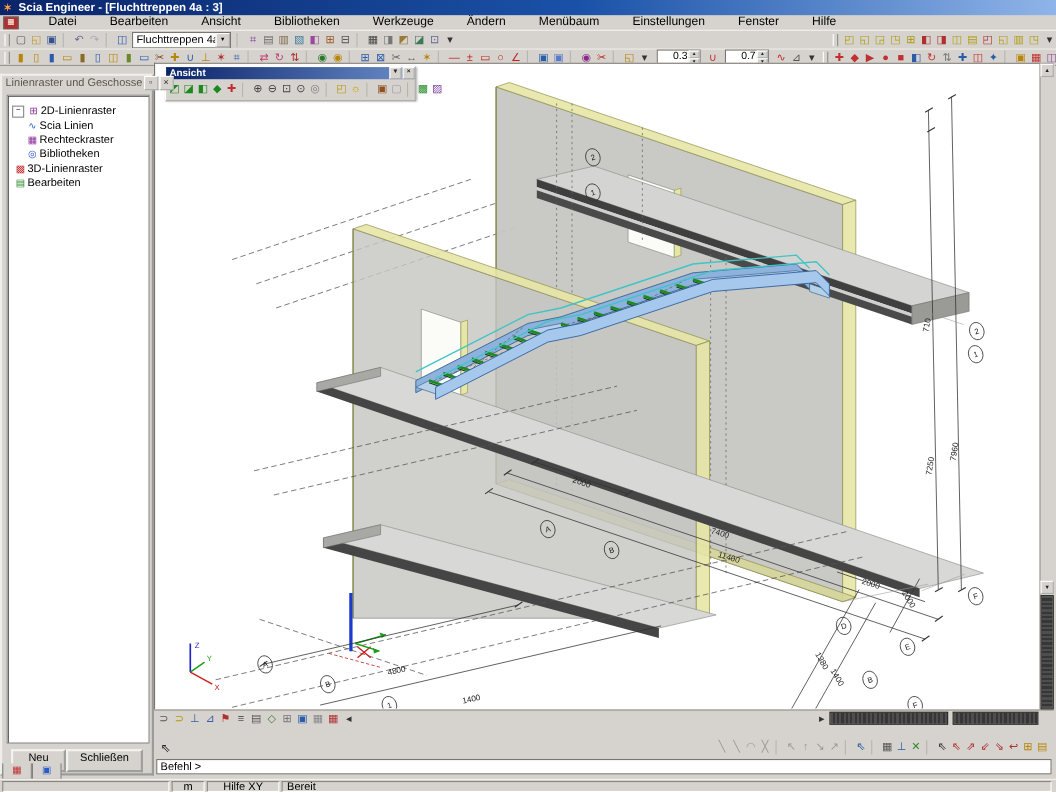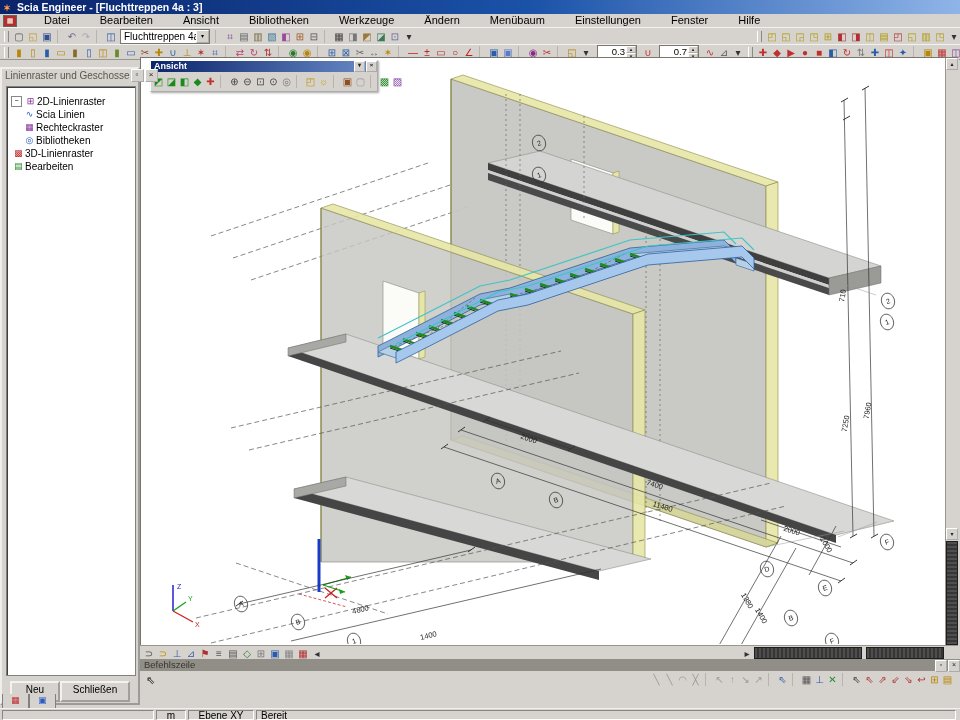"Befehlszeile" div { html: <div> <span>Befehlszeile</span> <span>▫</span> <span>×</span> </div> -> none }
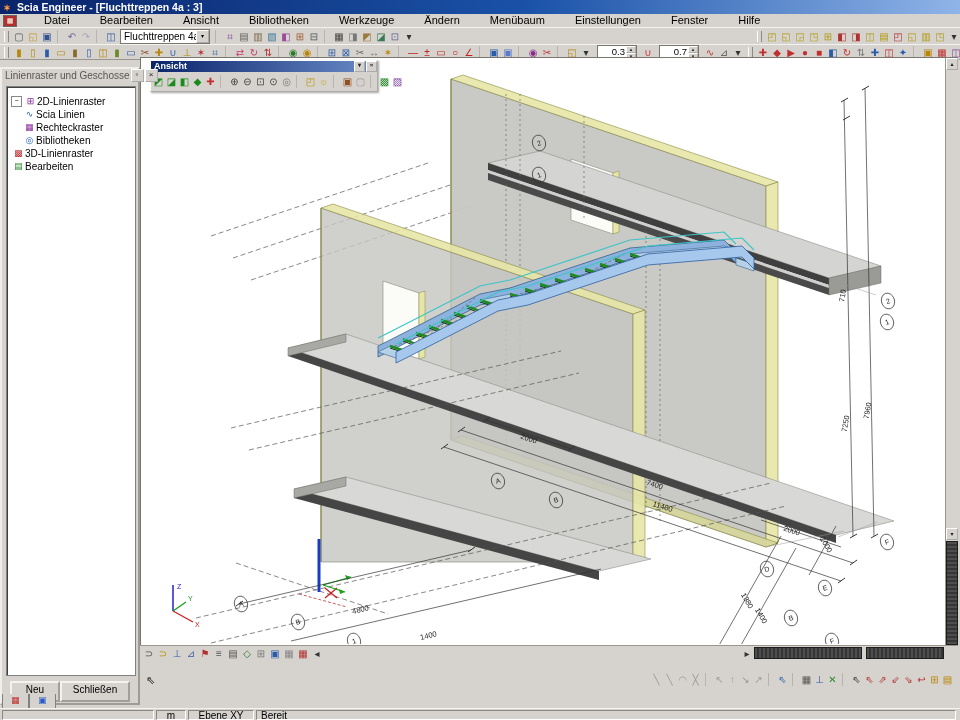"Befehl >" div { html: none -> <div>Befehl &gt;</div> }
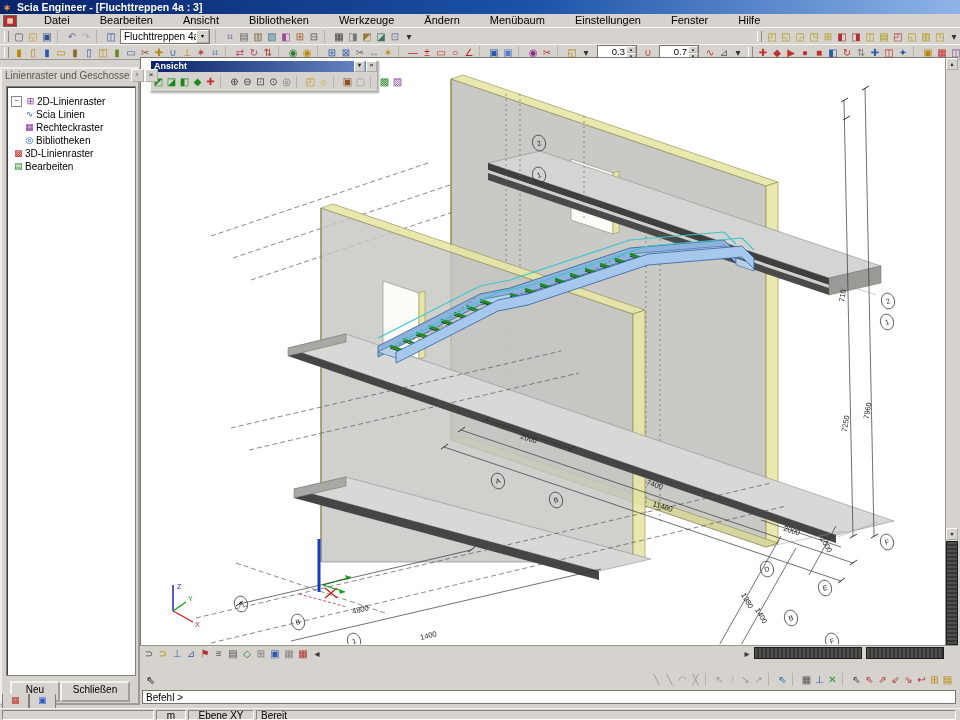"Ebene XY" span.scell { text: Ebene -> Hilfe }
